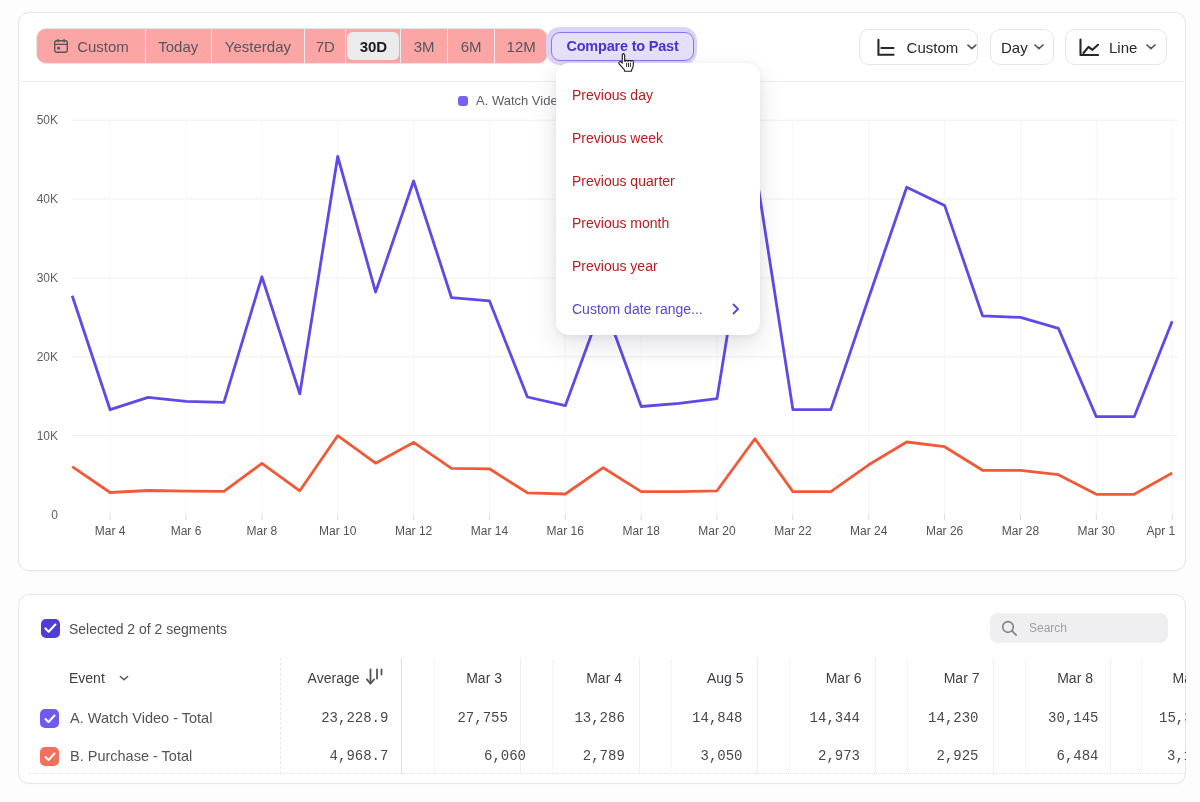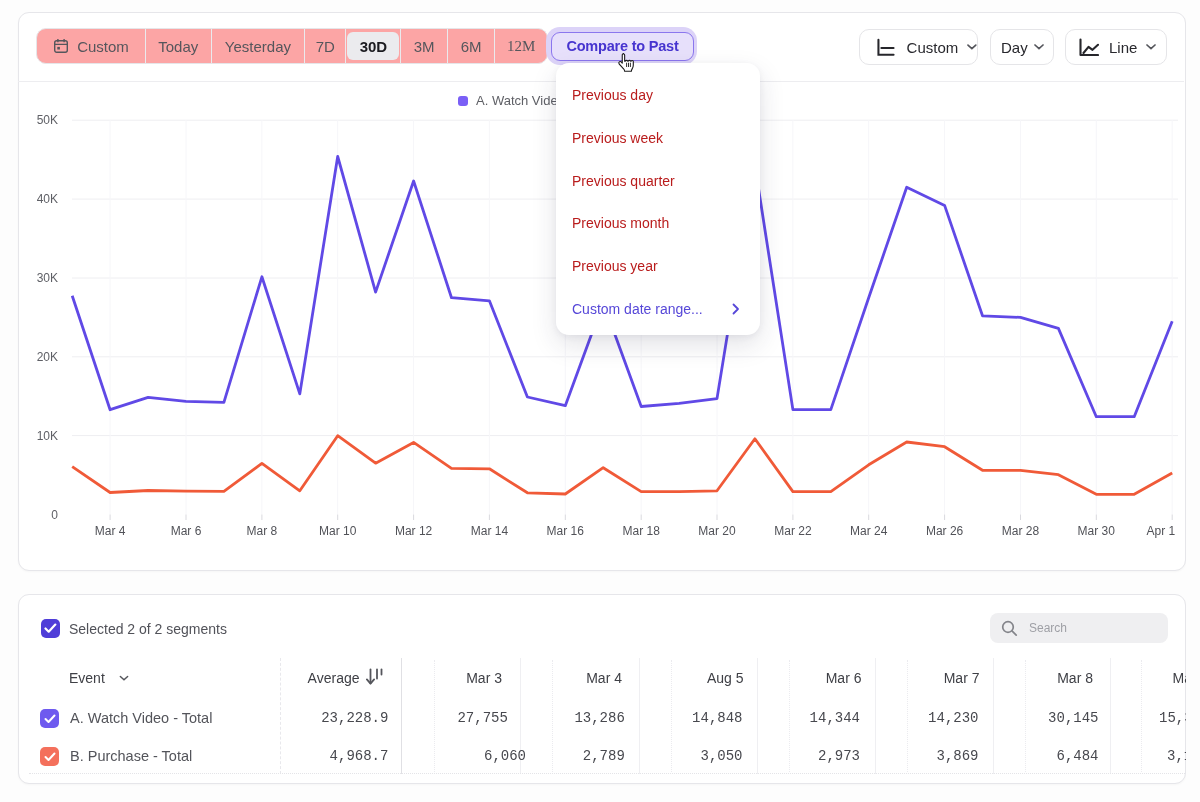"12M" .seg:last-child { font-family: Liberation Serif, serif -> none }
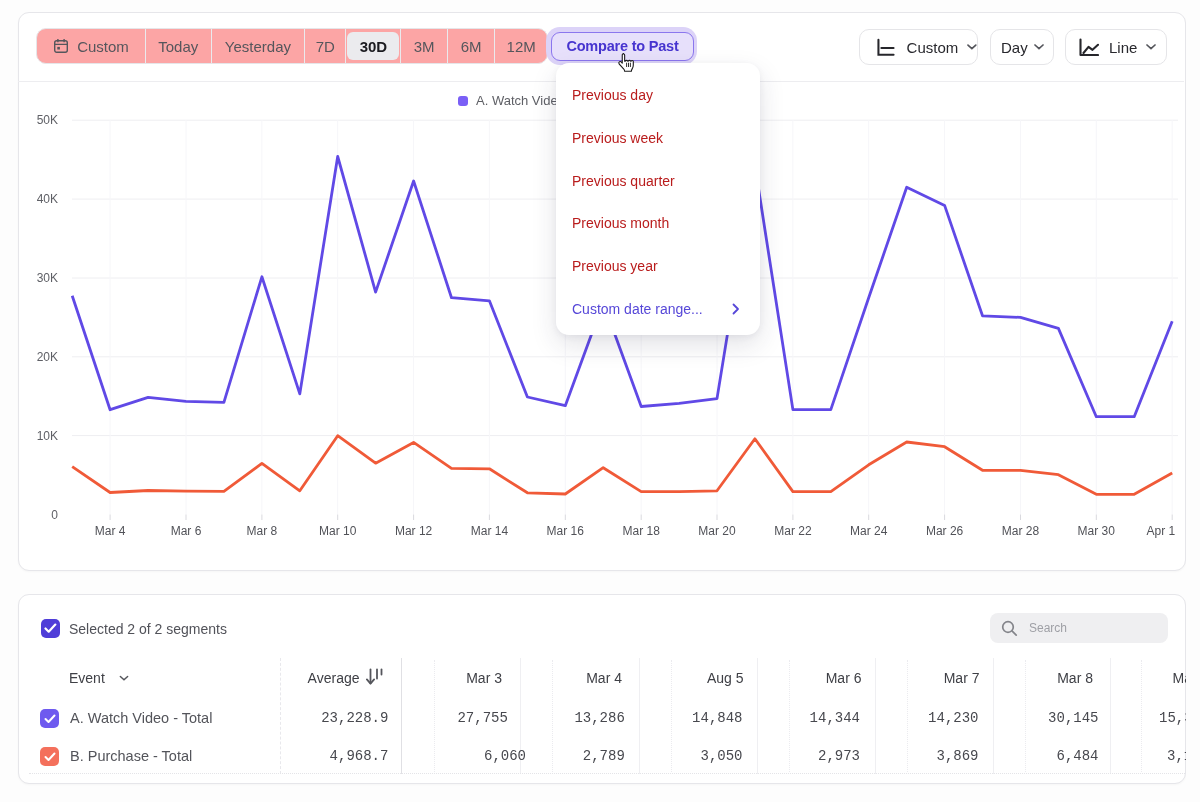"3,869" div.num { text: 3,869 -> 2,925 }
